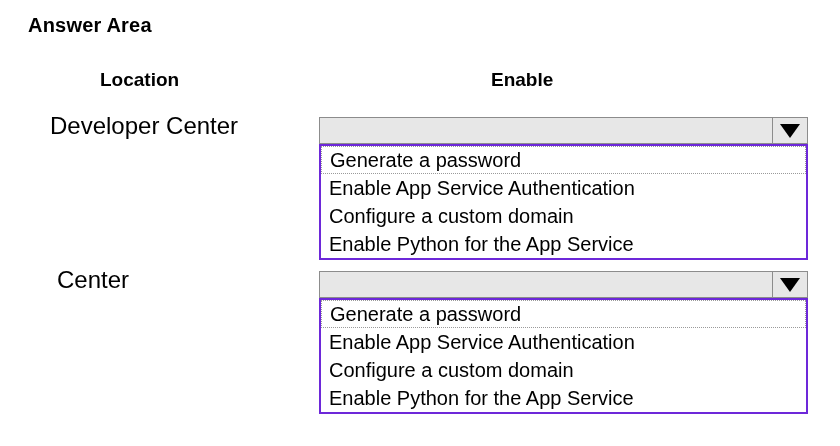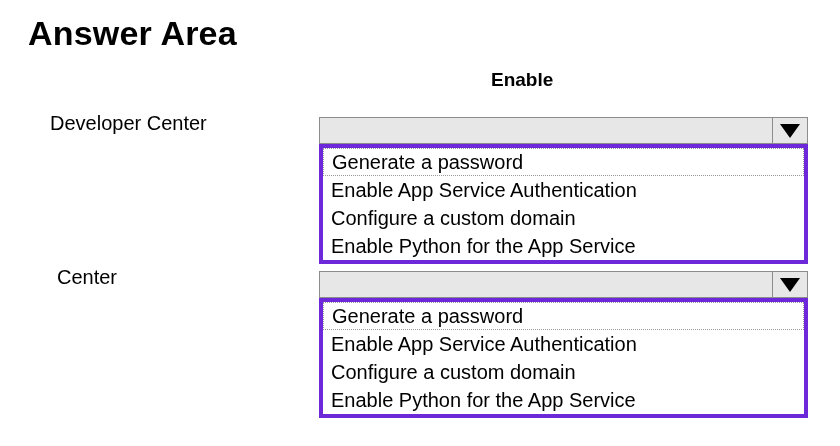"Answer Area" .title { font-size: 34px -> 20px }
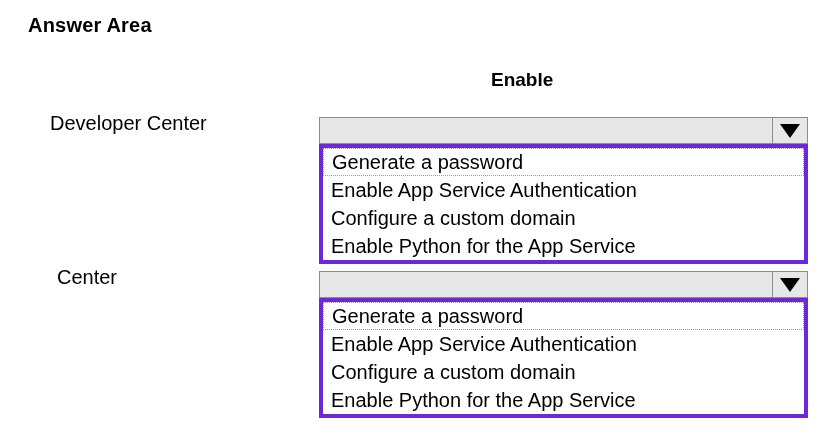"Location" div.col-header { html: none -> <div>Location</div> }
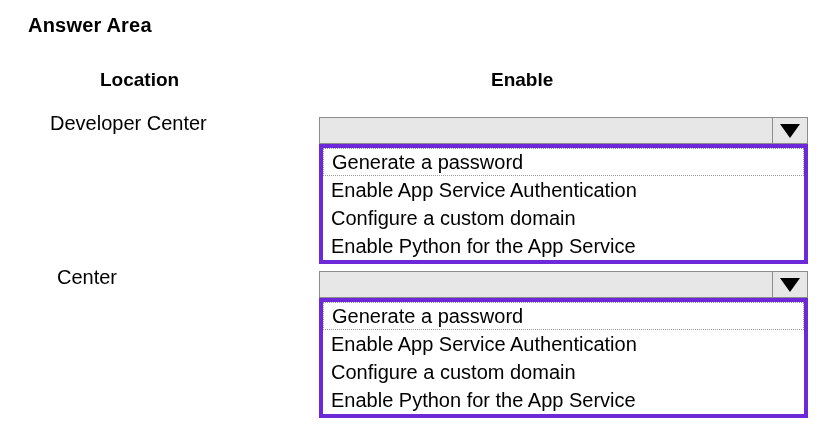"Developer Center" .row-label { font-size: 20px -> 24px }
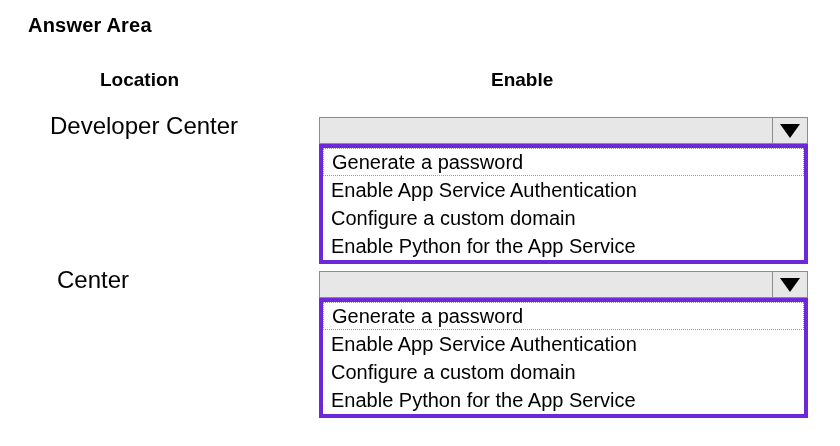"Generate a password" .dd-list { border: 4px solid #6d28d9 -> 2px solid #6d28d9 }
